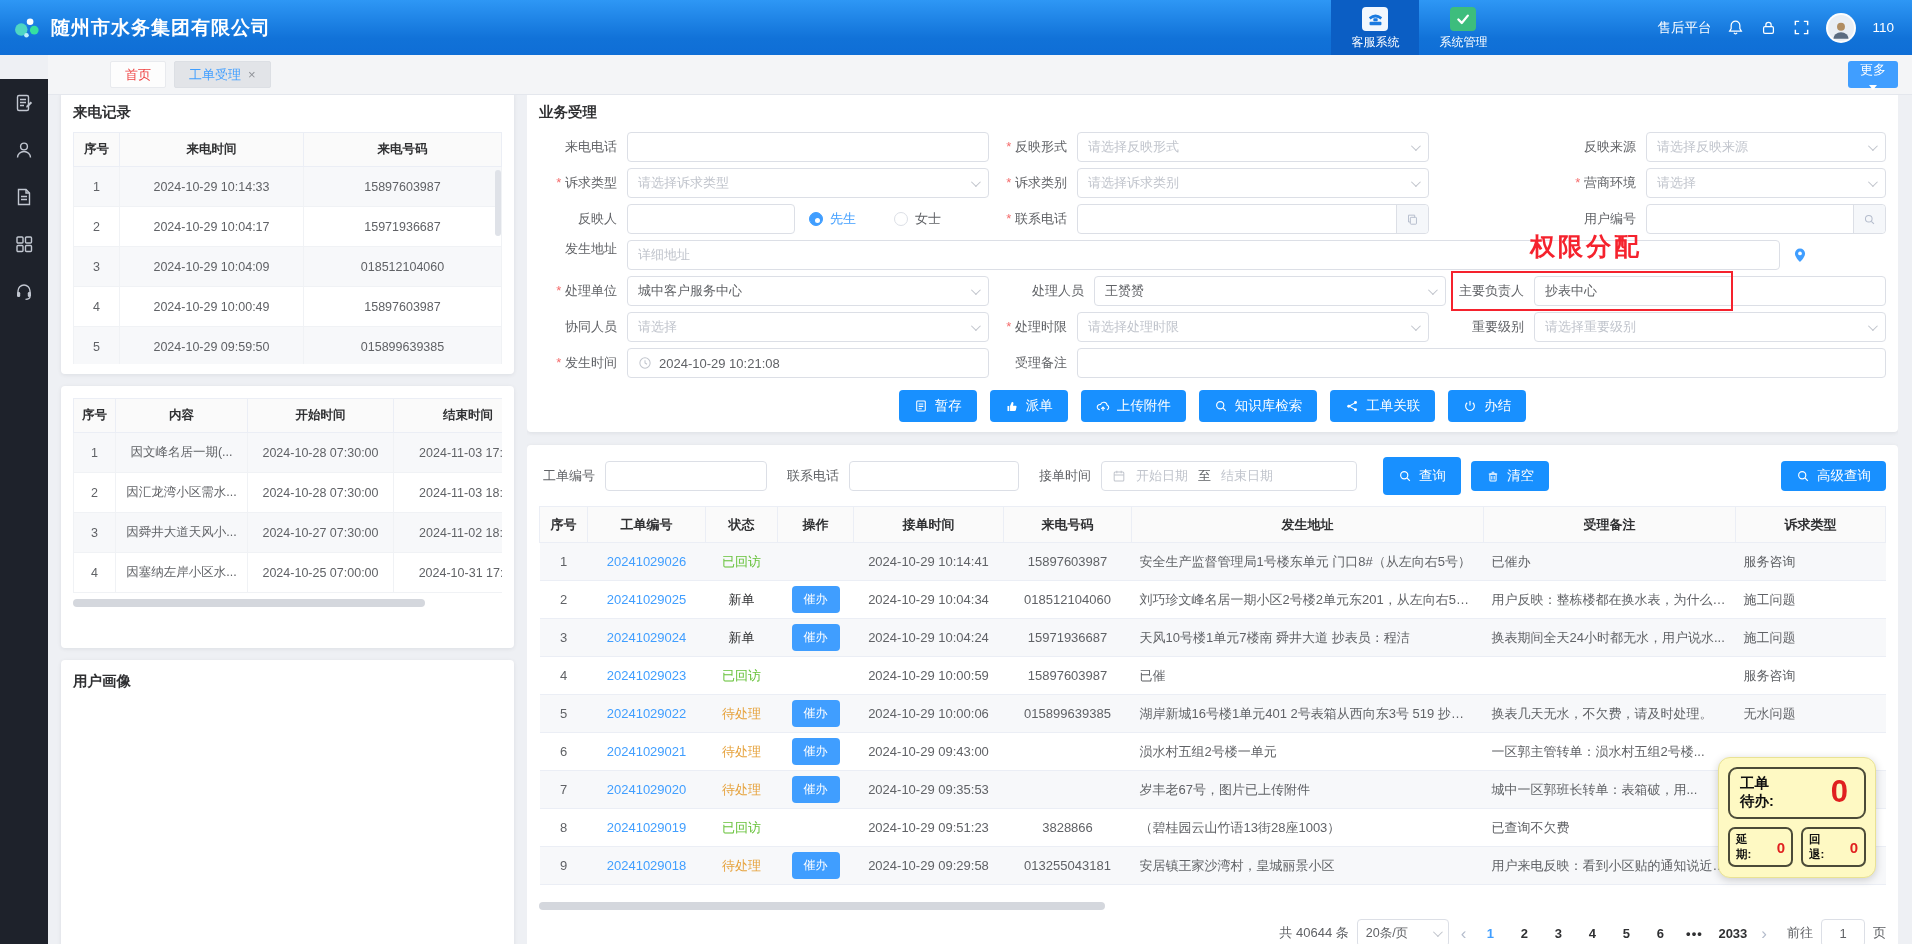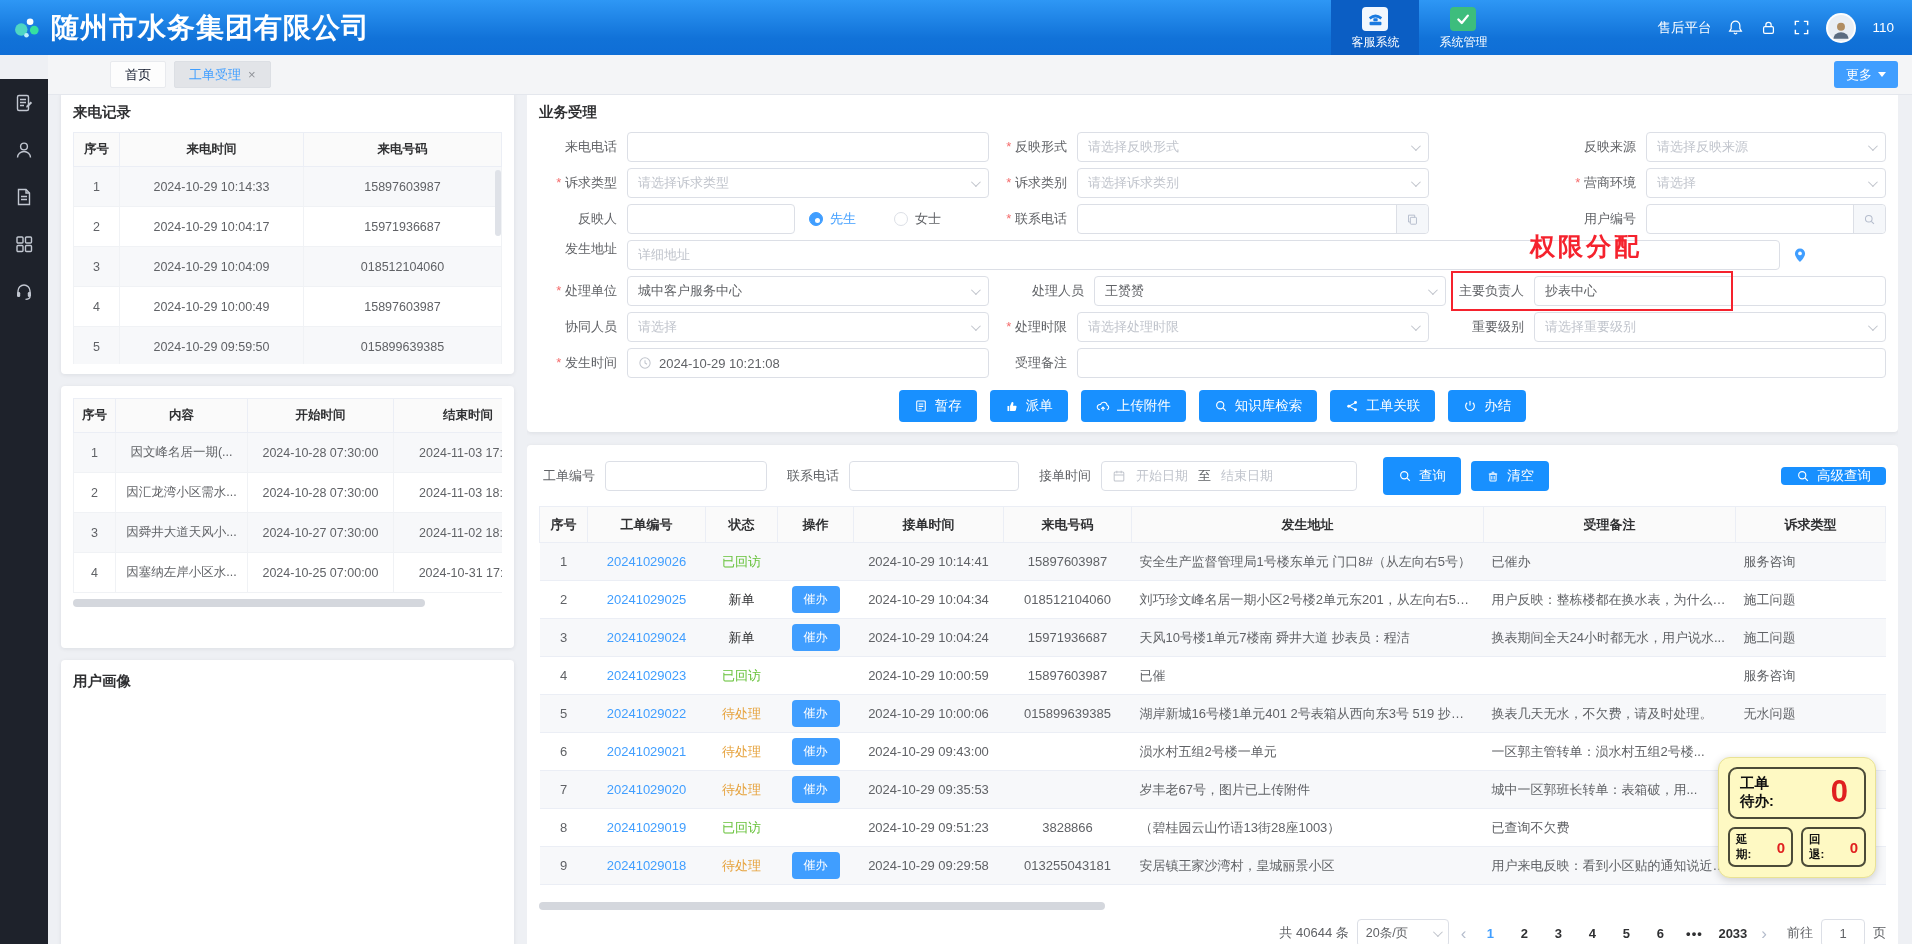"随州市水务集团有限公司" .brand h1 { font-size: 28px -> 19px }
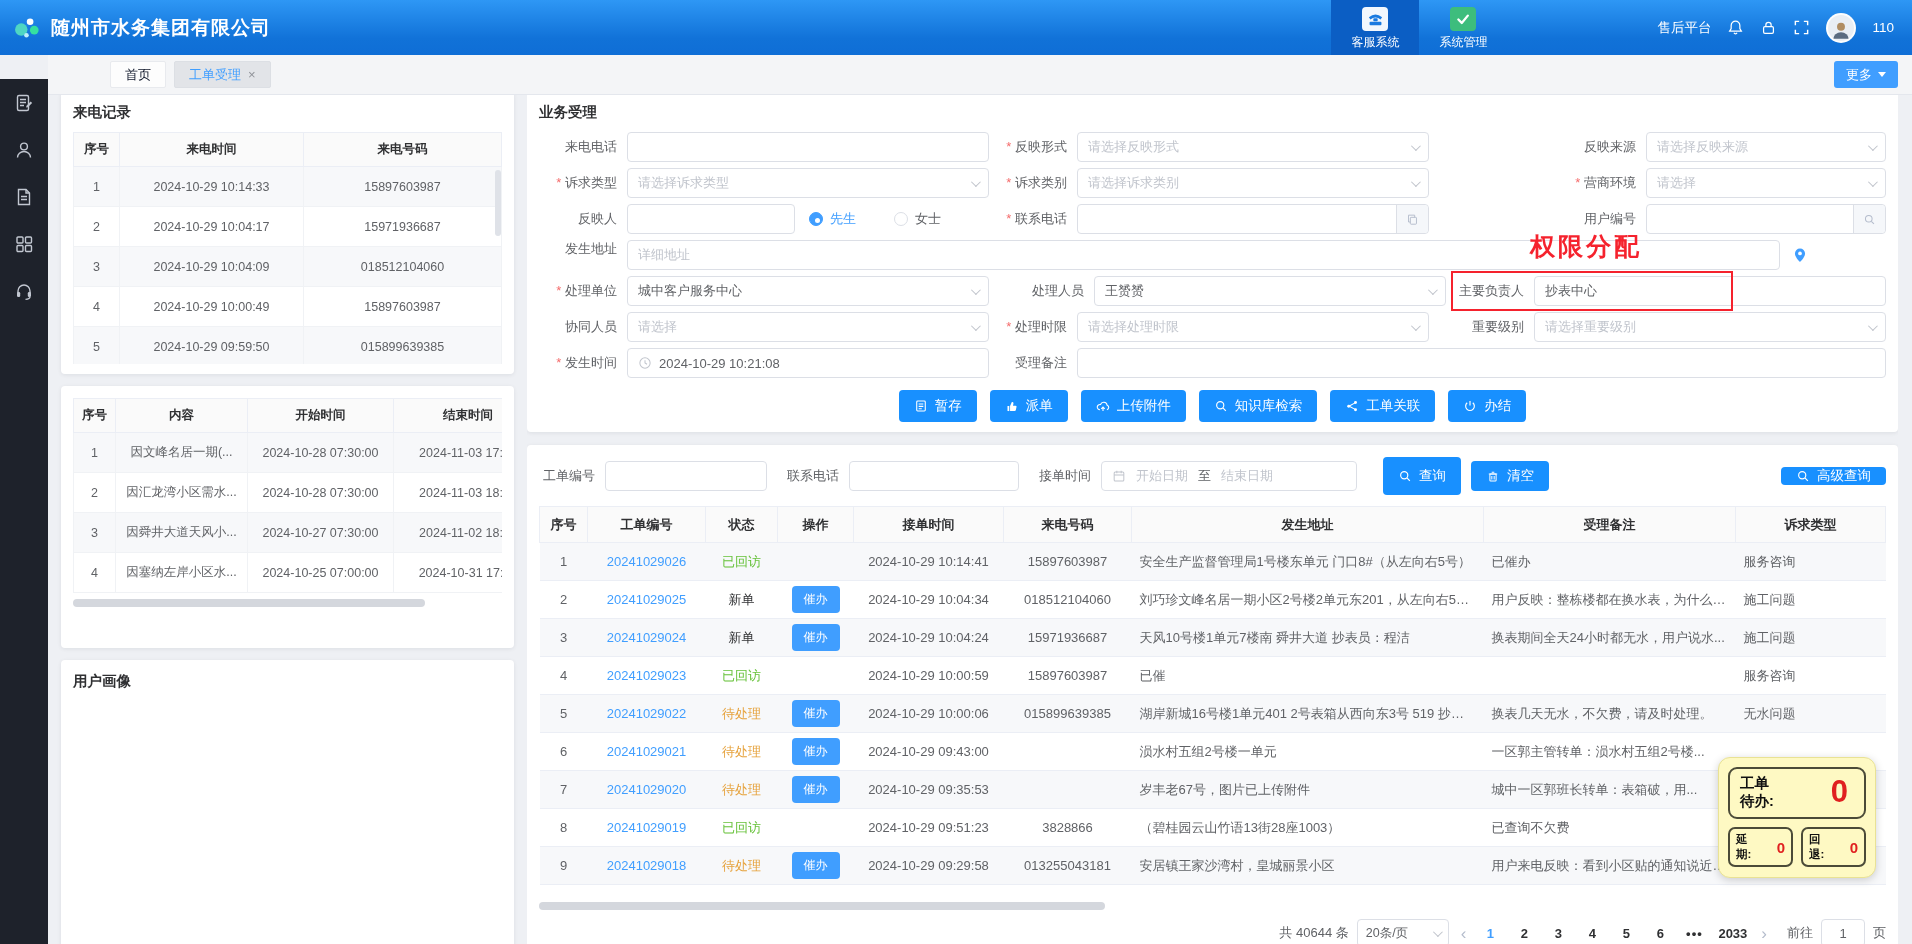"首页" .page-tab { color: #0f172a -> #ef4444 }
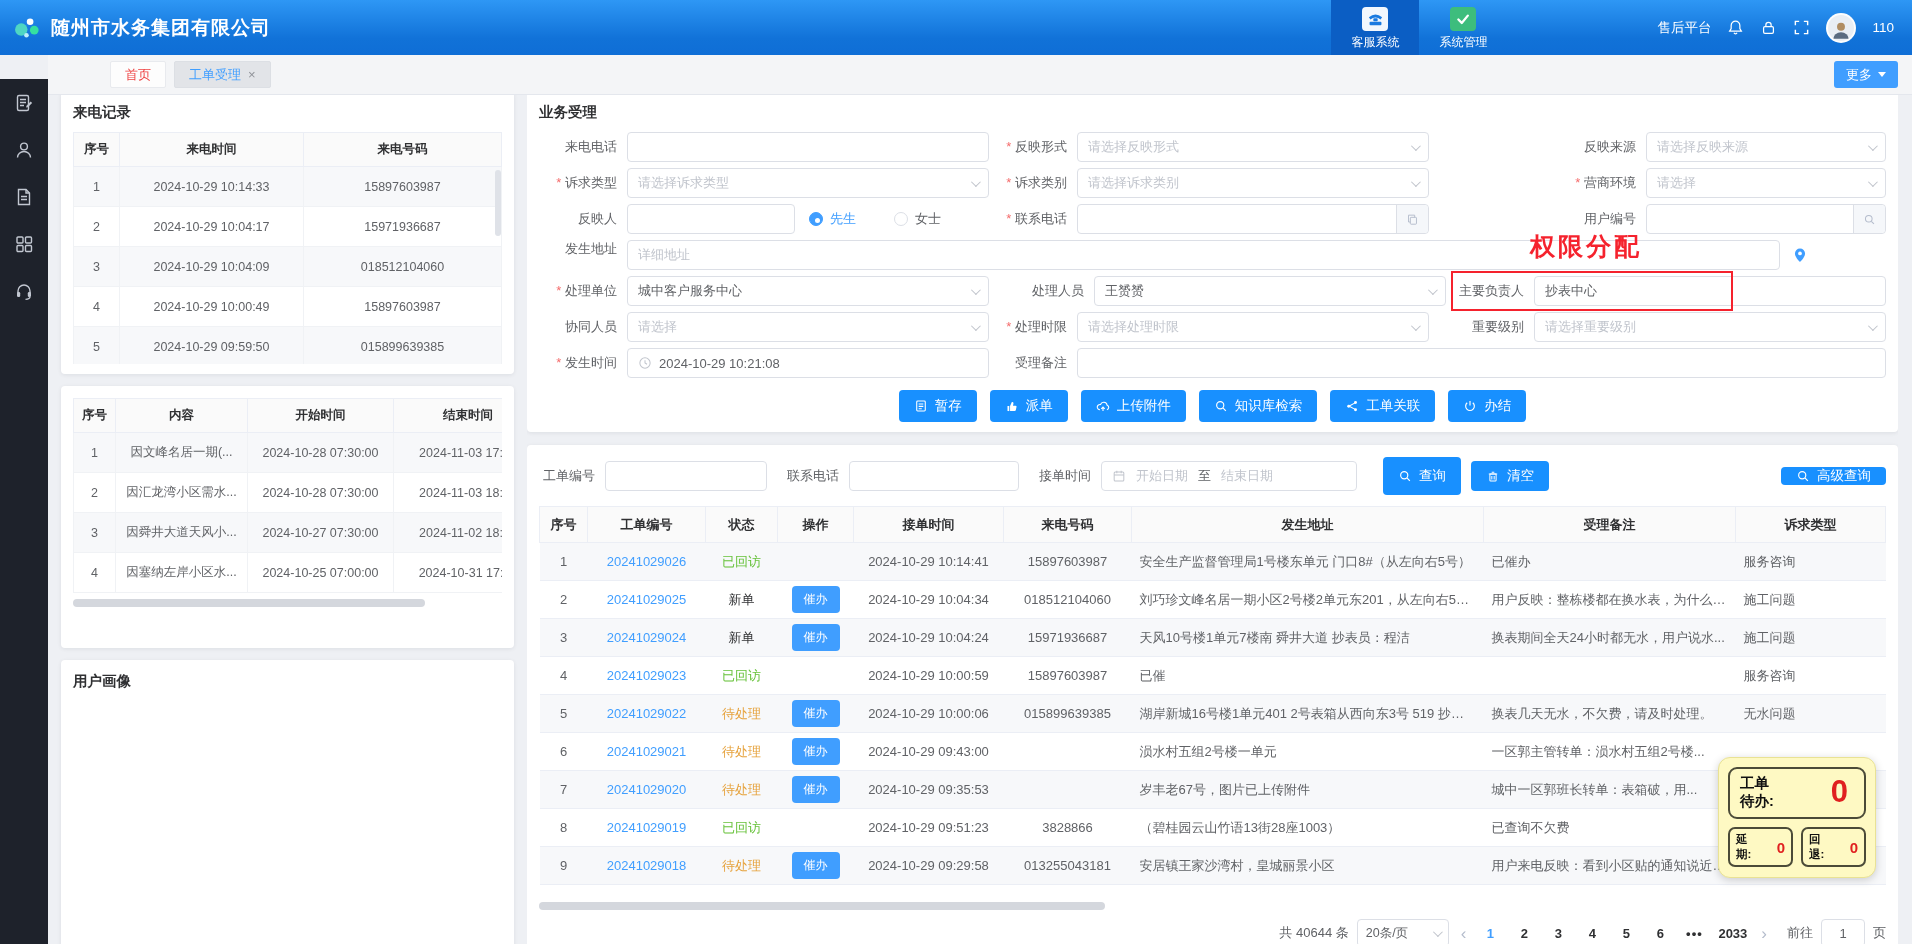"更多" .more-btn { flex-direction: none -> column }
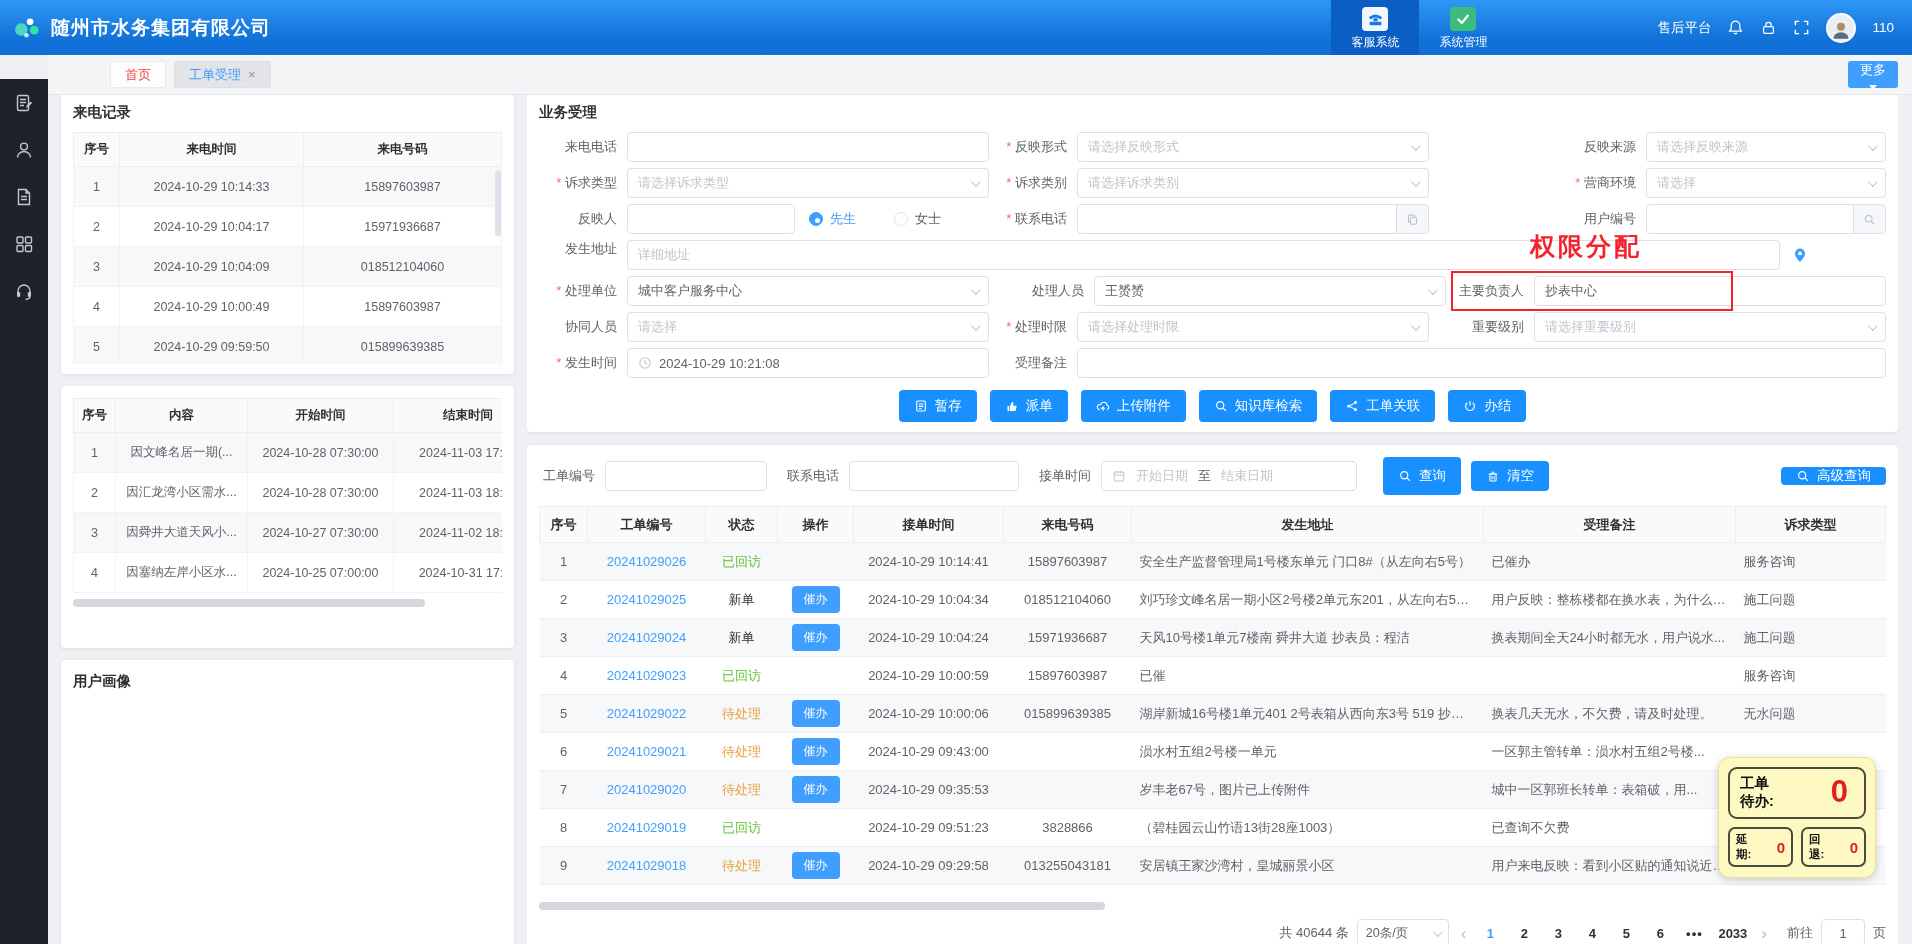"高级查询" button.btn-primary { height: 18px -> 30px }
